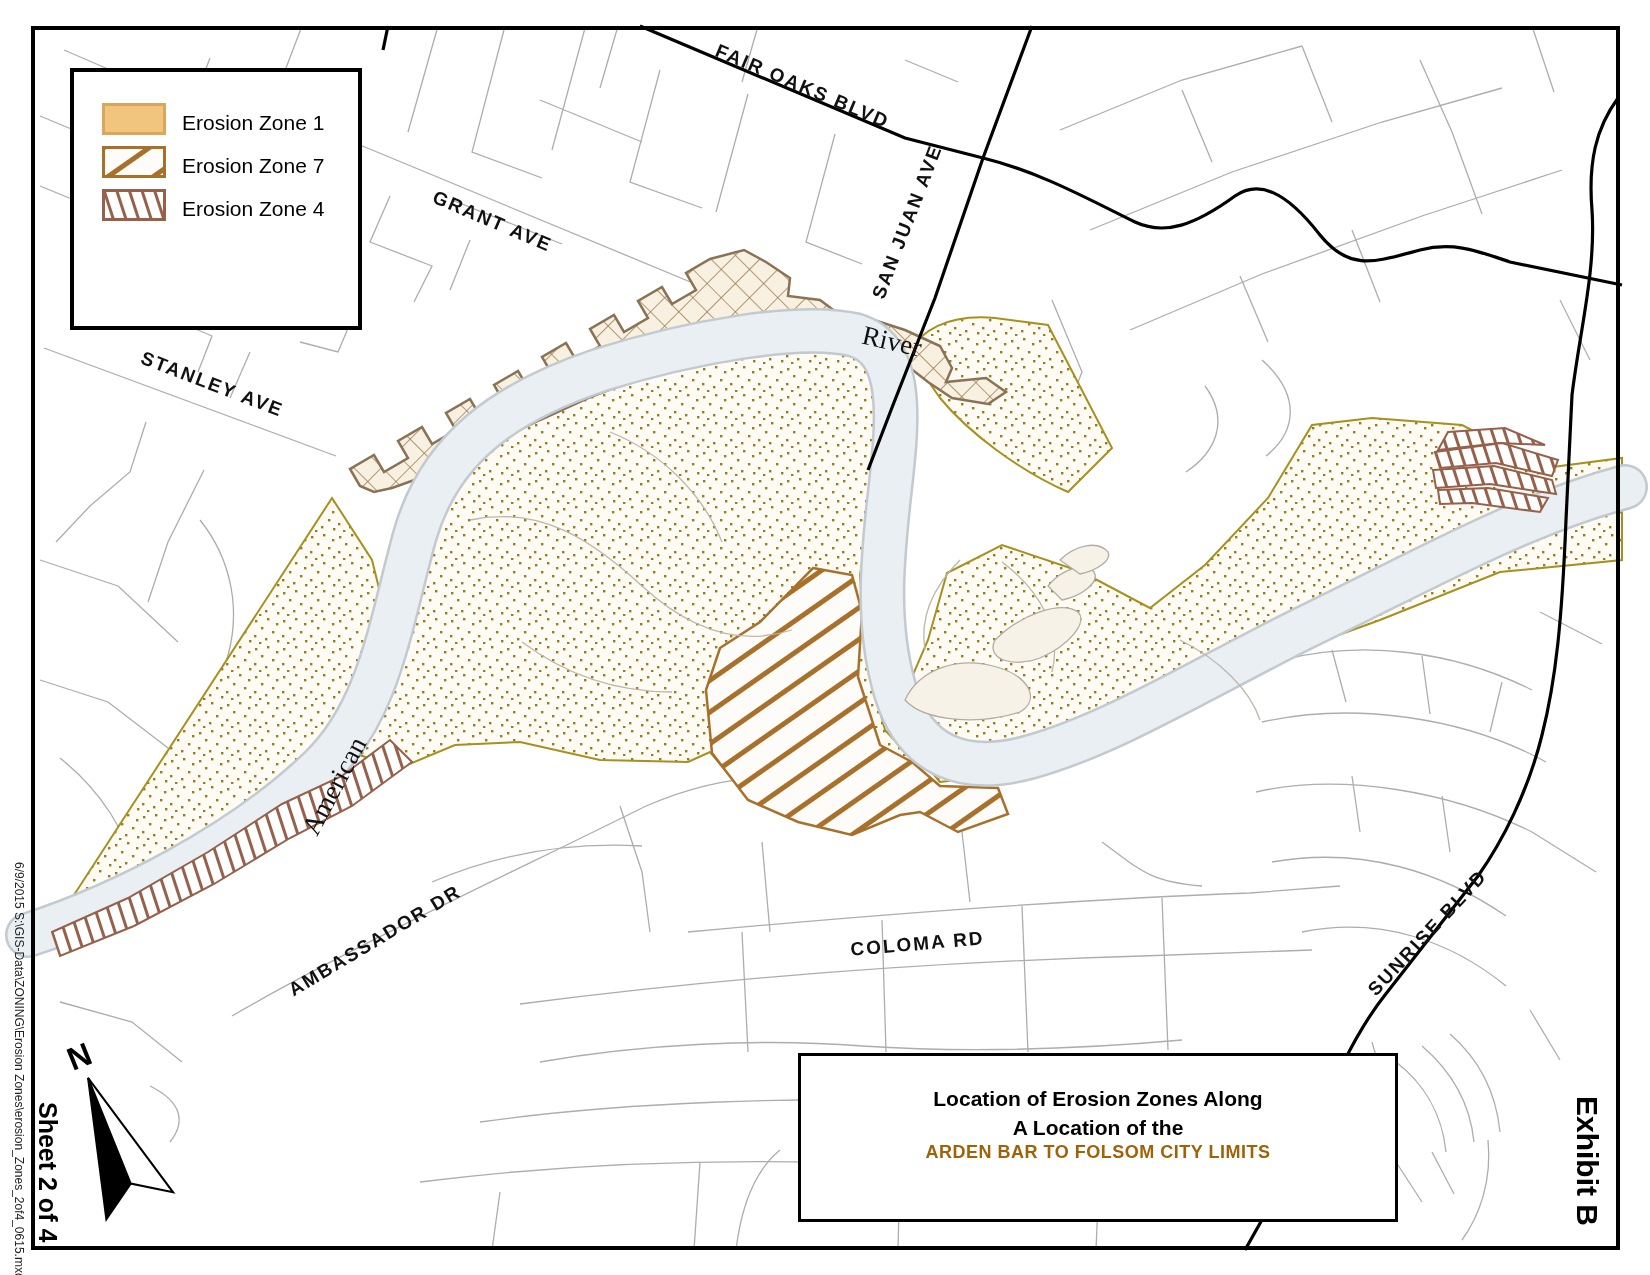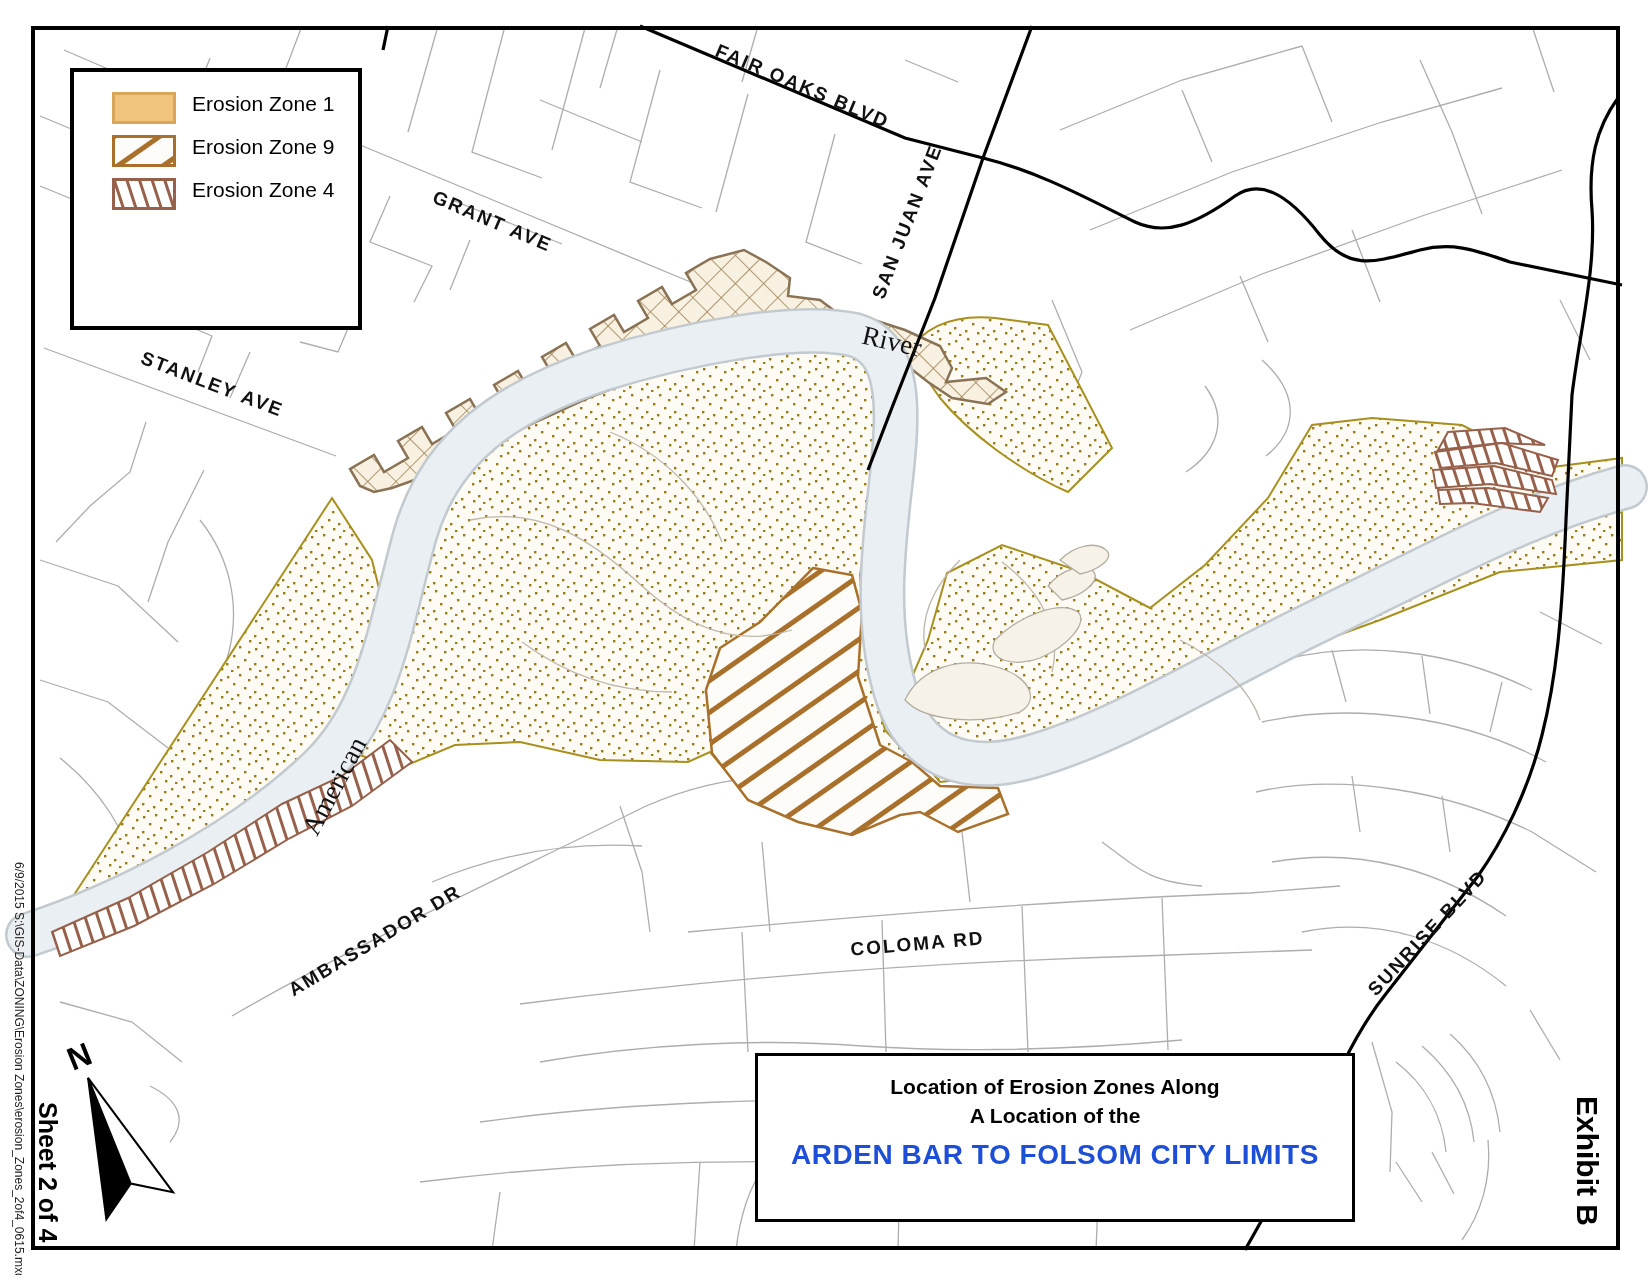"Erosion Zone 1" .lg-row { align-items: flex-start -> flex-end; margin-left: 10px -> none }
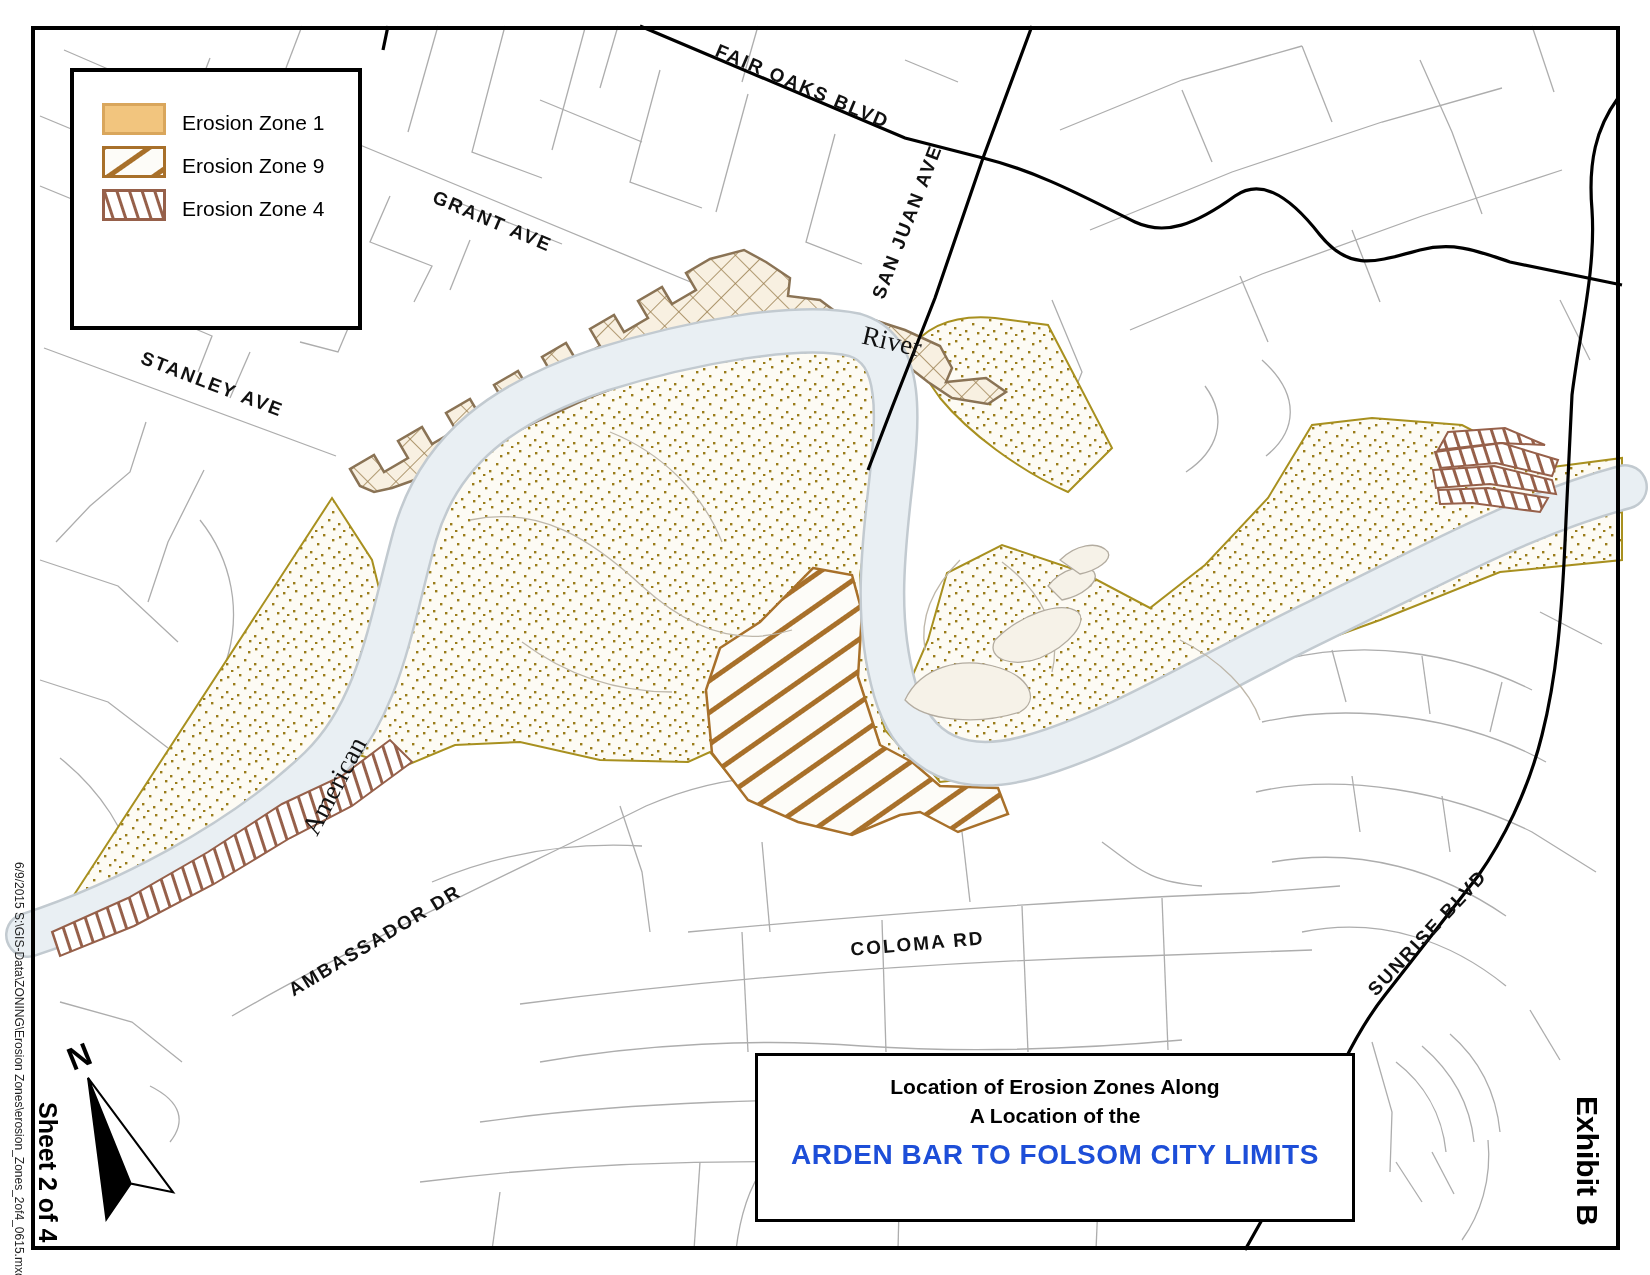"Erosion Zone 9" span.lg-label { text: 9 -> 7 }
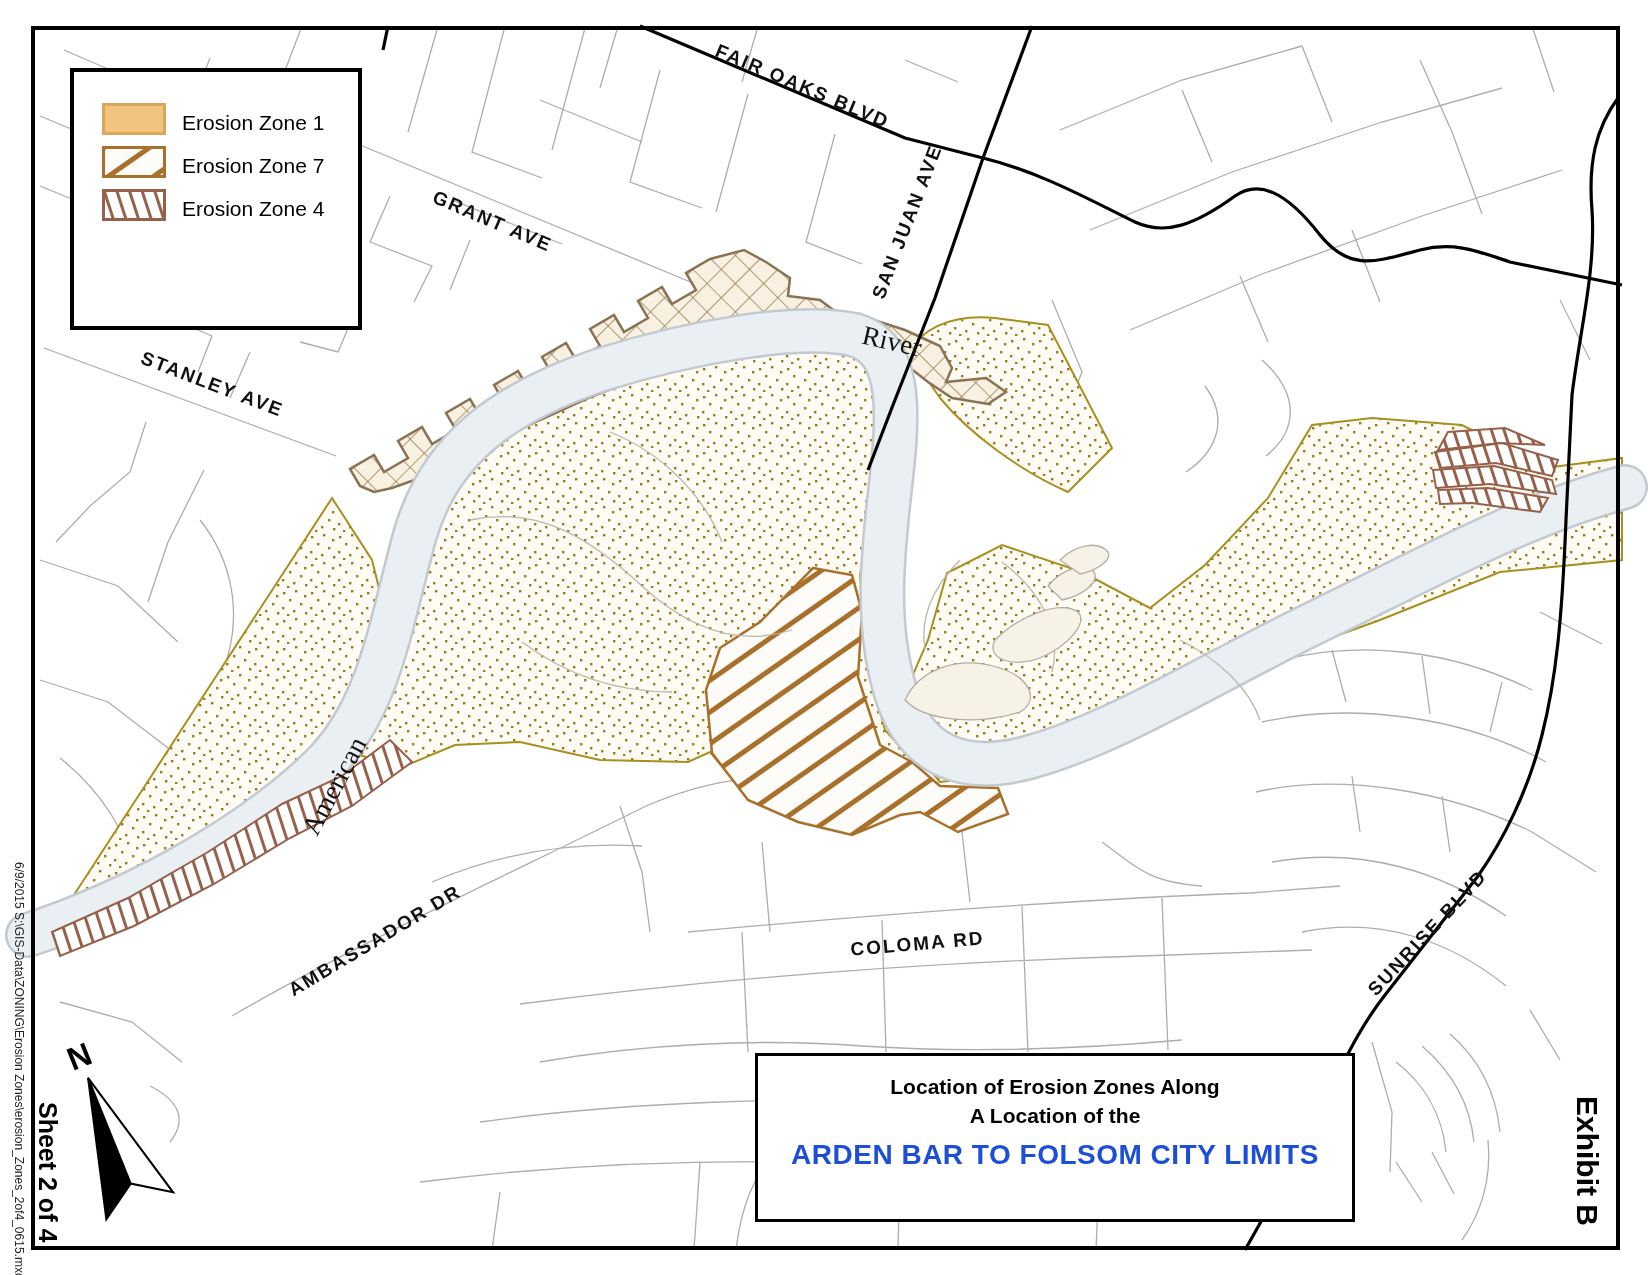"Location of Erosion Zones Along" #titlebox { left: 755px -> 798px; padding-top: 16px -> 28px }
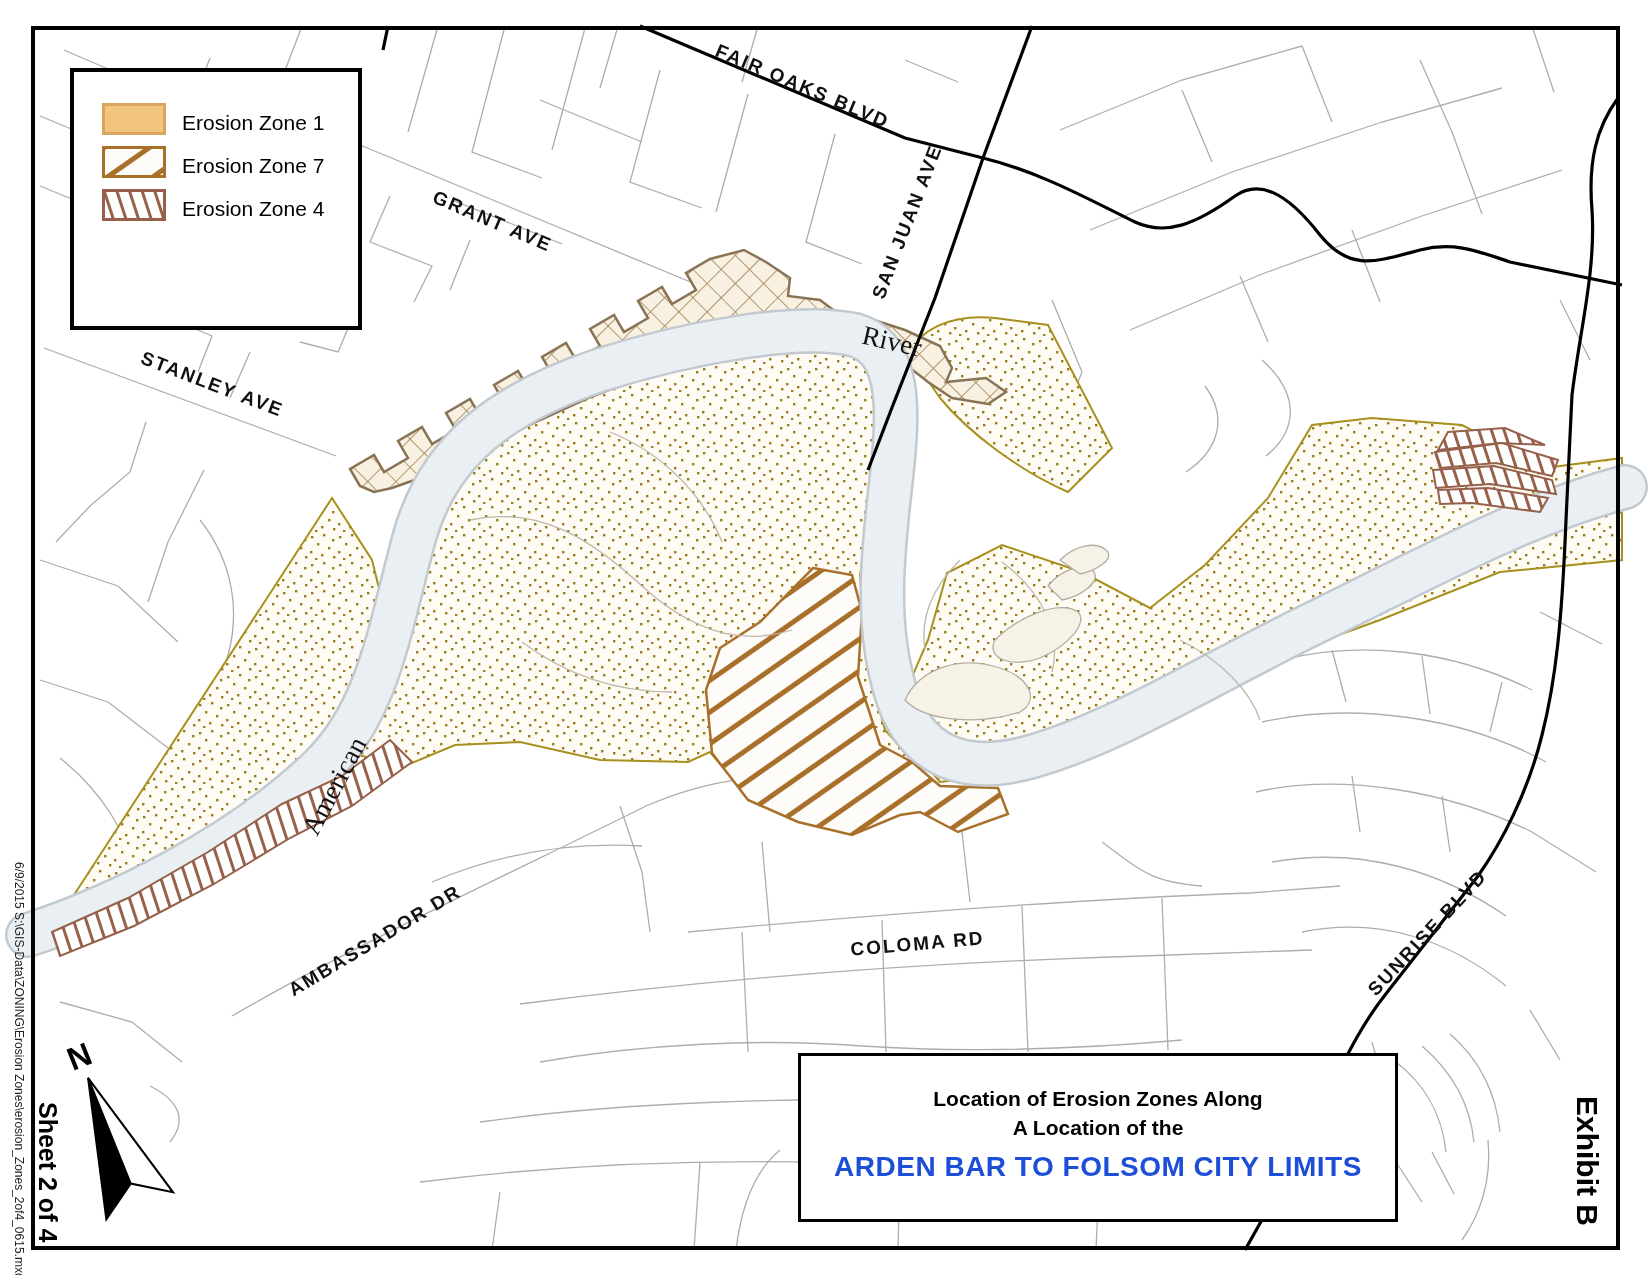"ARDEN BAR TO FOLSOM CITY" #titlebox .t-main { color: #1d4ed8 -> #a16207; font-size: 28px -> 18px; margin-top: 9px -> 0 }
